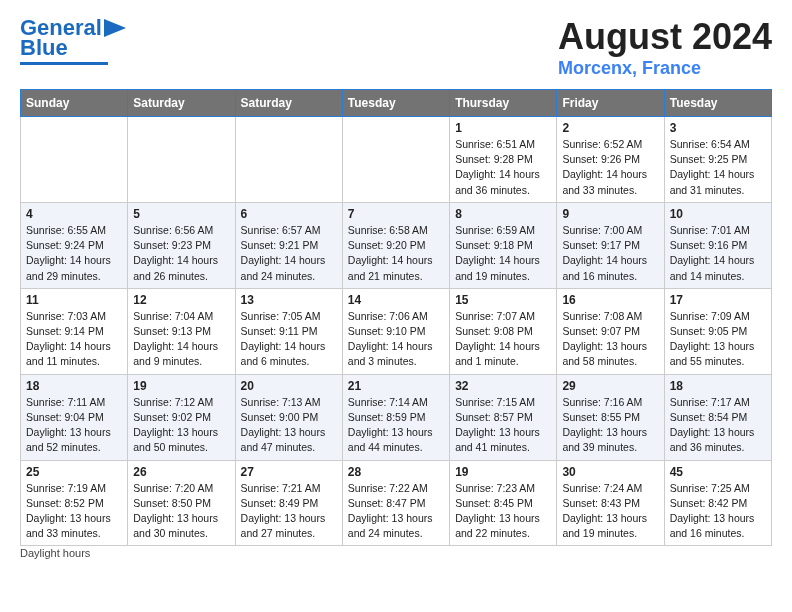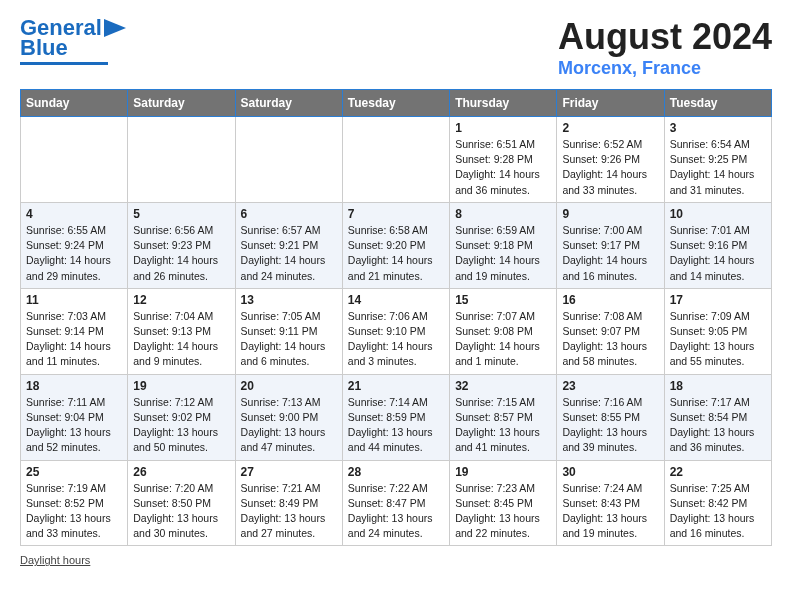"23" span.day-num { text: 23 -> 29 }
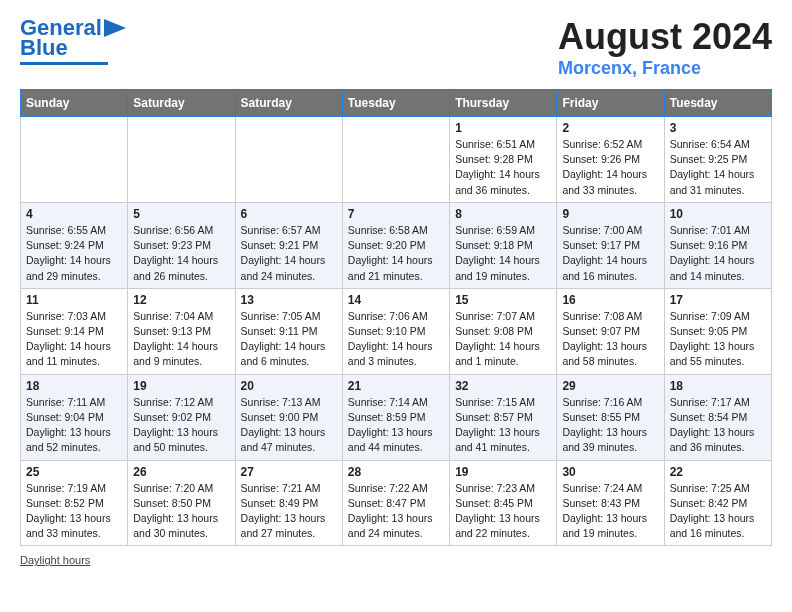"22" span.day-num { text: 22 -> 45 }
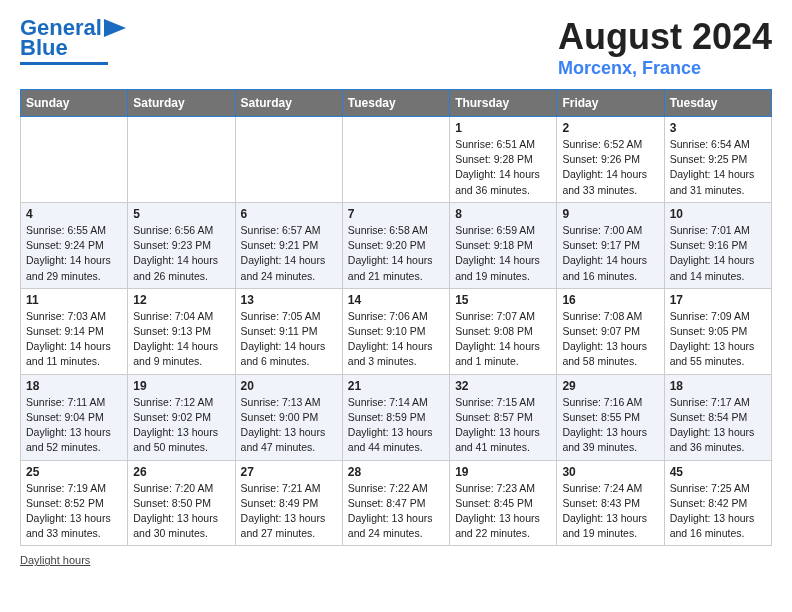"Daylight hours" .footer { margin-top: 8px -> 1px; text-decoration: underline -> none }
